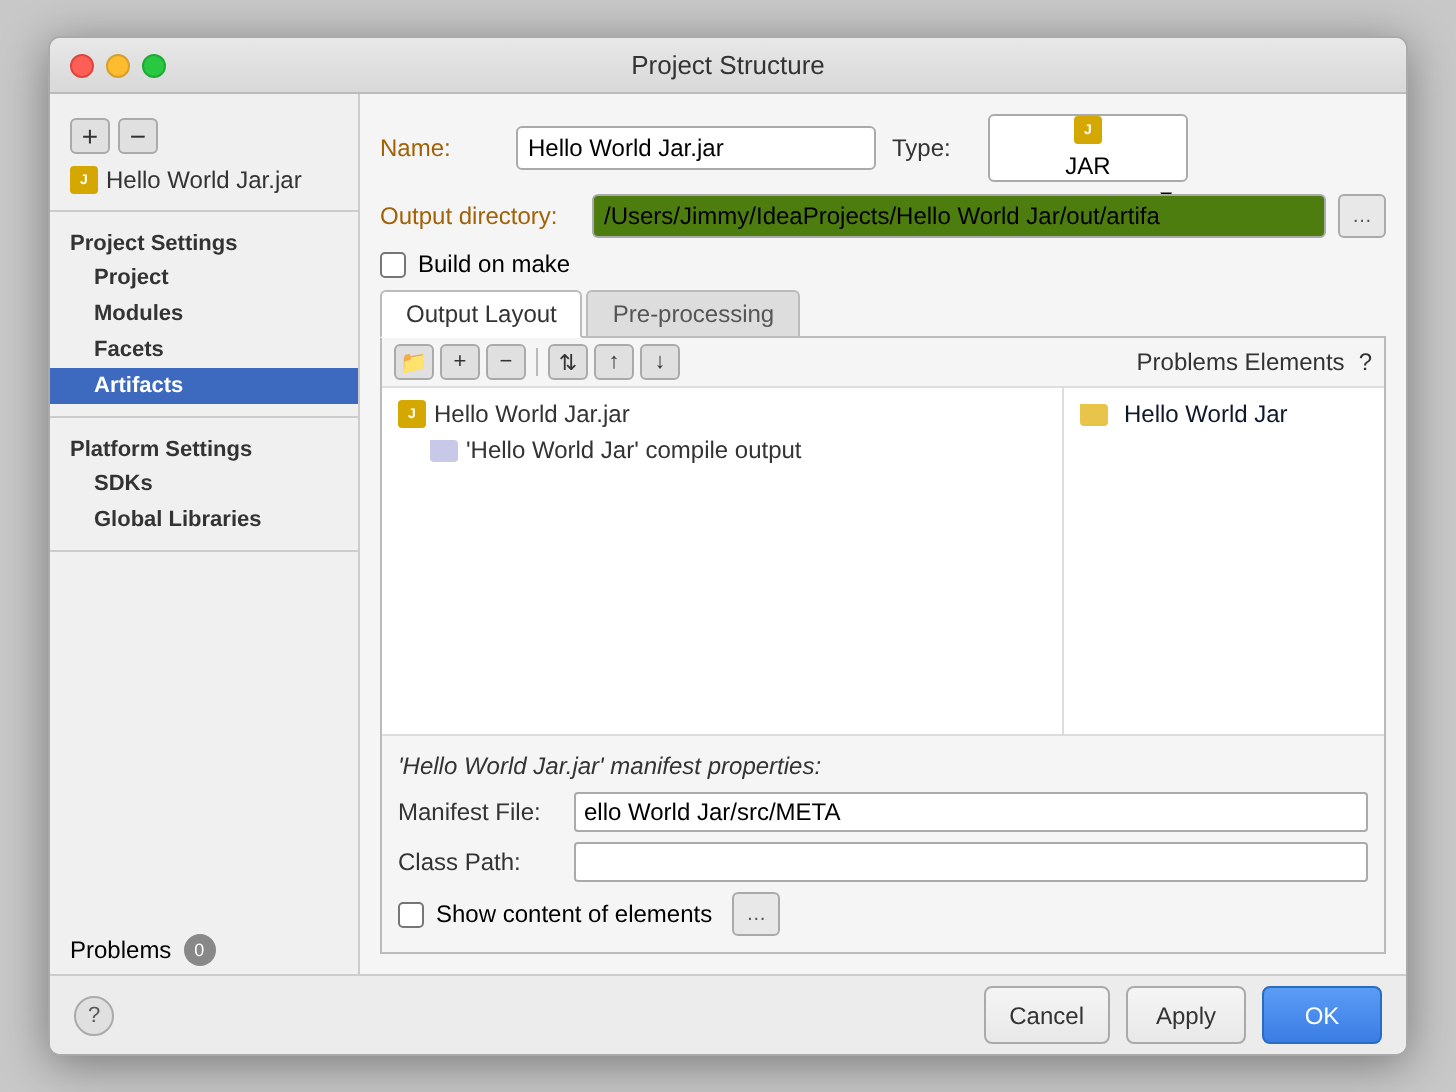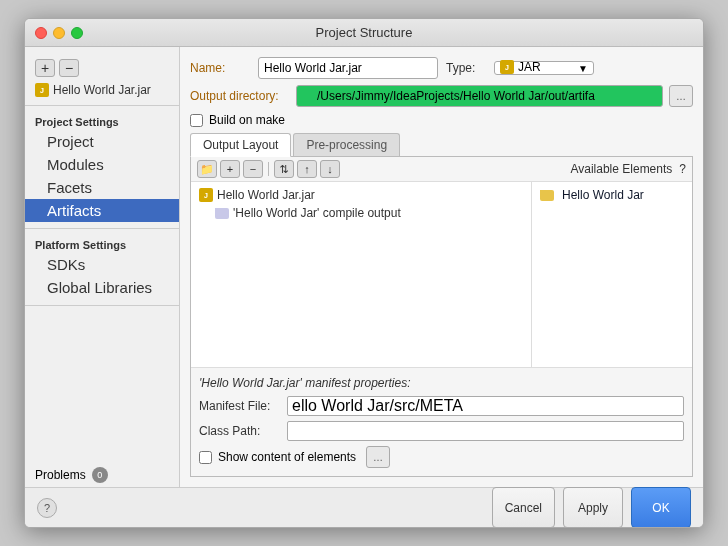"JAR" .type-select { align-items: flex-end -> center; flex-direction: none -> column; height: 14px -> 34px }
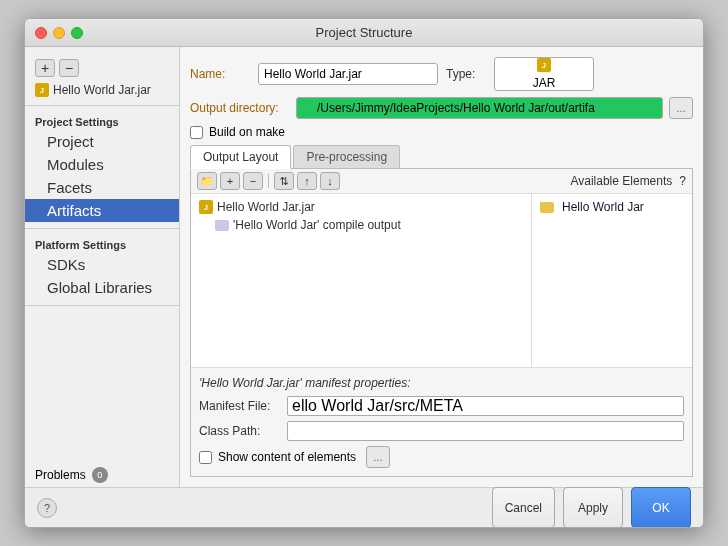"/Users/Jimmy/IdeaProjects/Hello World" .output-input { background: #22c55e -> #4d7c0f; padding: 0 20px -> 0 5px }
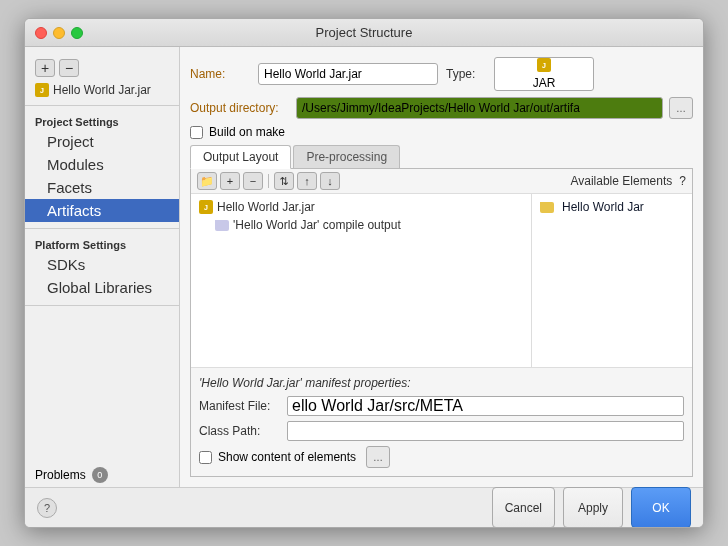"Project" .sidebar-item { font-size: 15px -> 11px; font-weight: none -> bold }
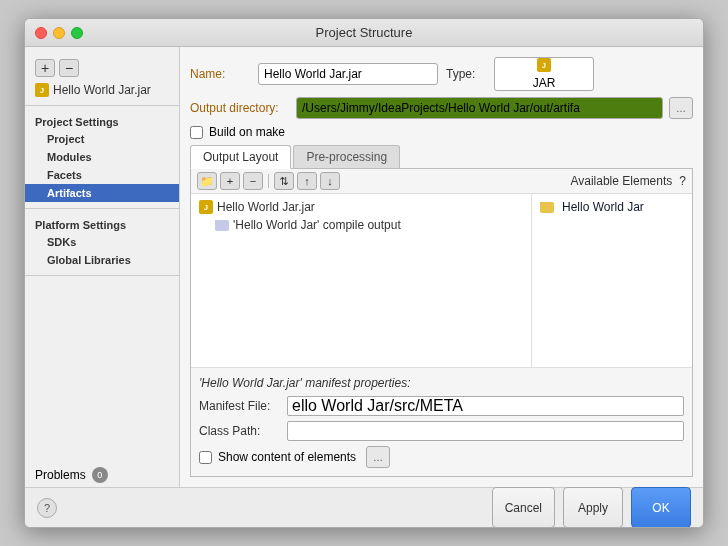"Available Elements" span.available-elements-label { text: Available -> Problems }
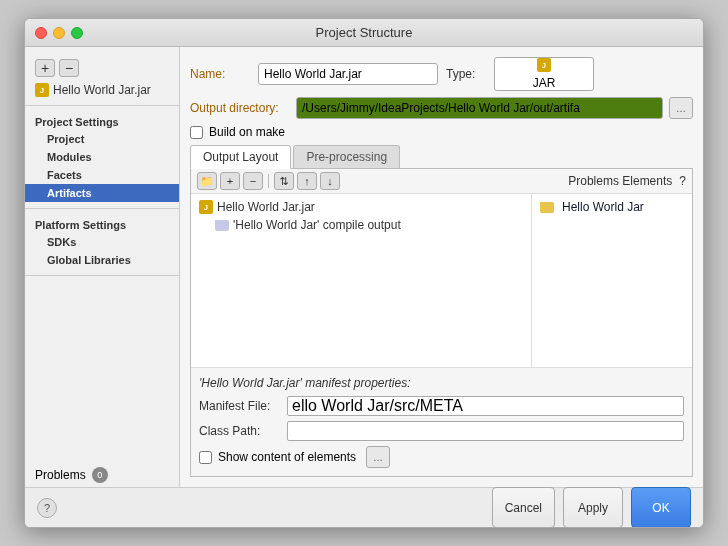"ello World Jar/src/META" .manifest-input { font-size: 16px -> 12px }
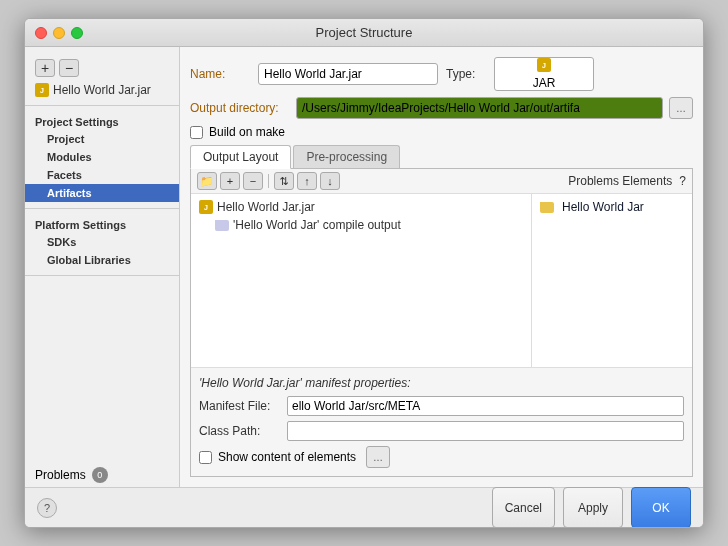"Cancel" .btn-cancel, .btn-apply, .btn-ok { height: 41px -> 29px }
